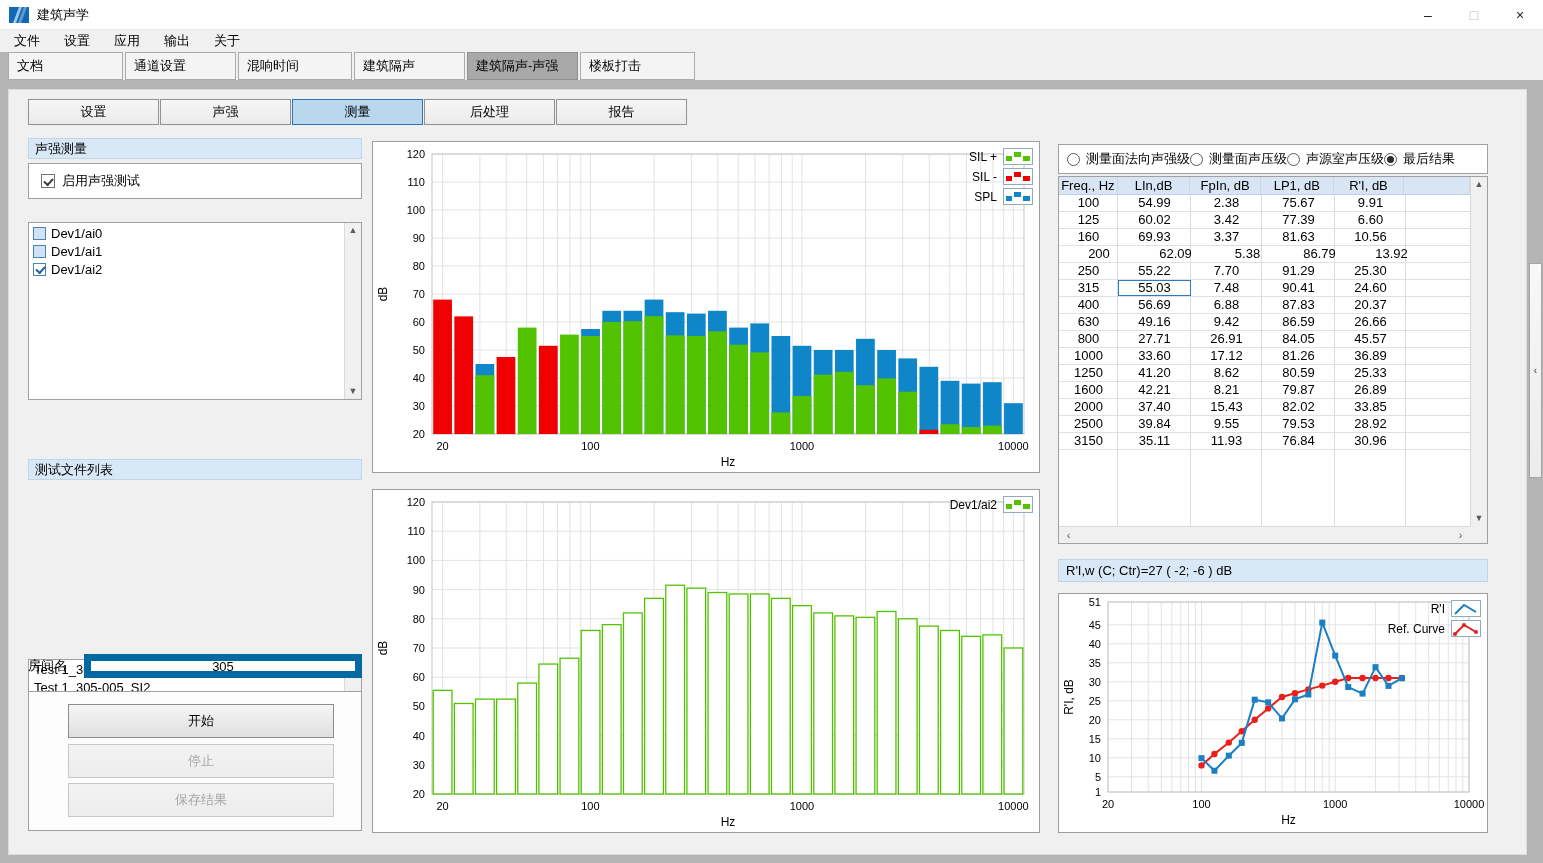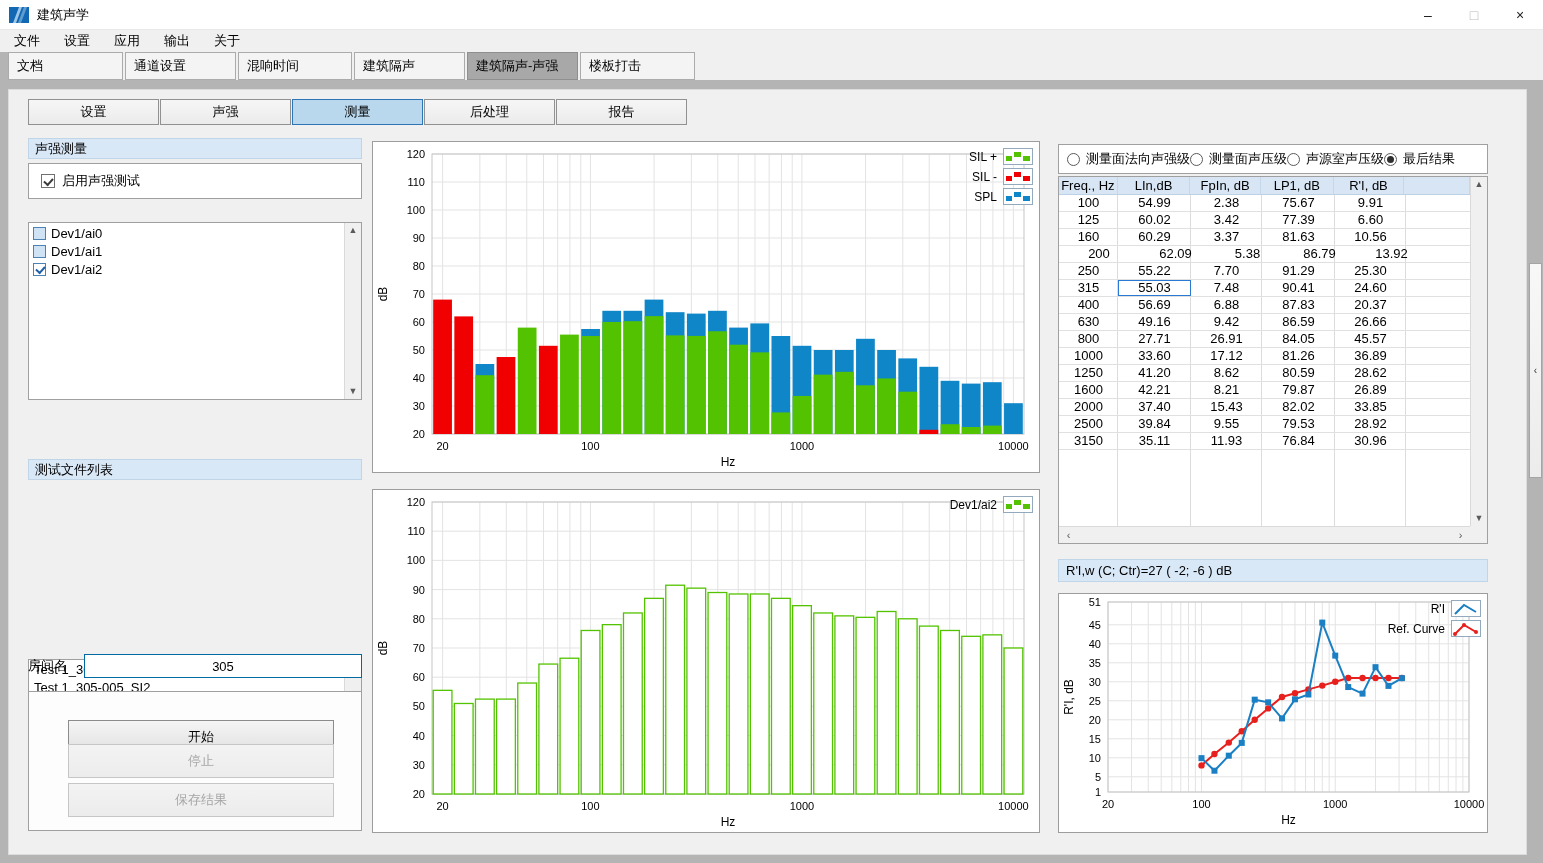"60.29" div.t-cell { text: 60.29 -> 69.93 }
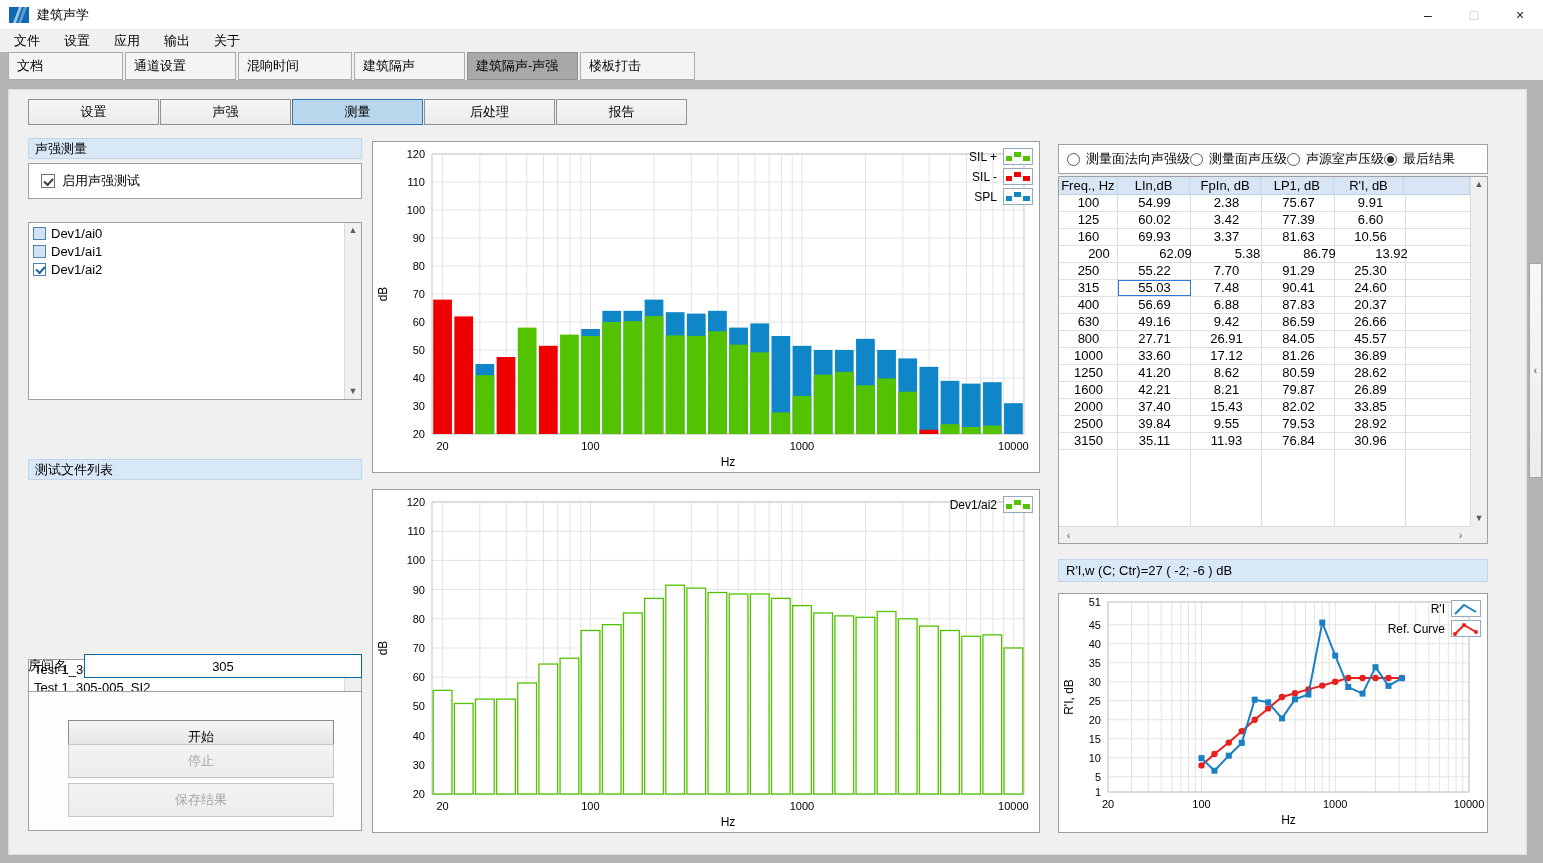"28.62" div.t-cell { text: 28.62 -> 25.33 }
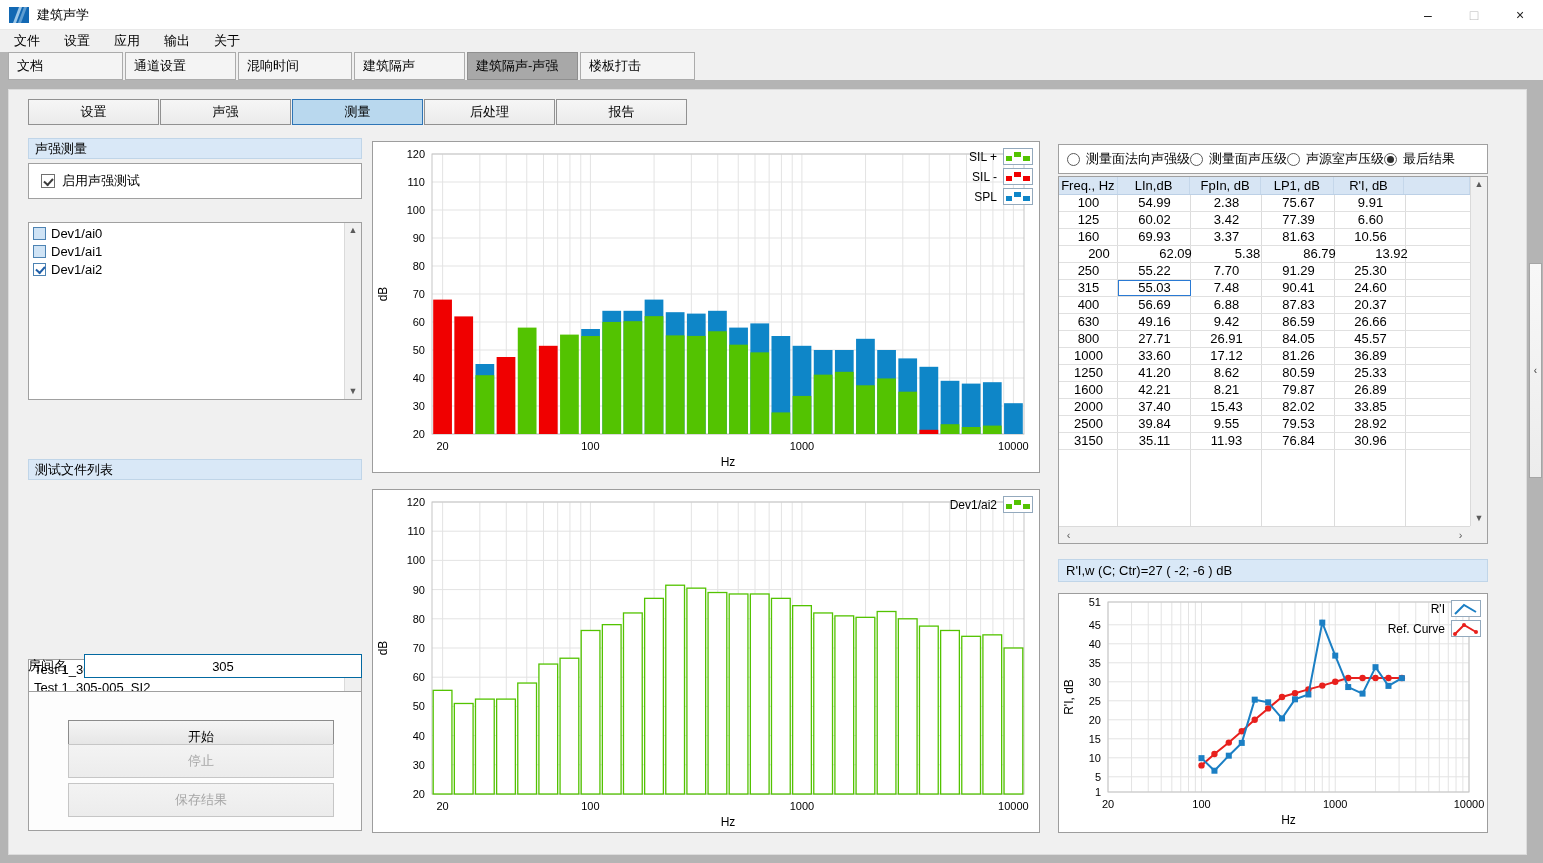"305" .room-input { border: 1px solid #0369a1 -> 7px solid #0369a1 }
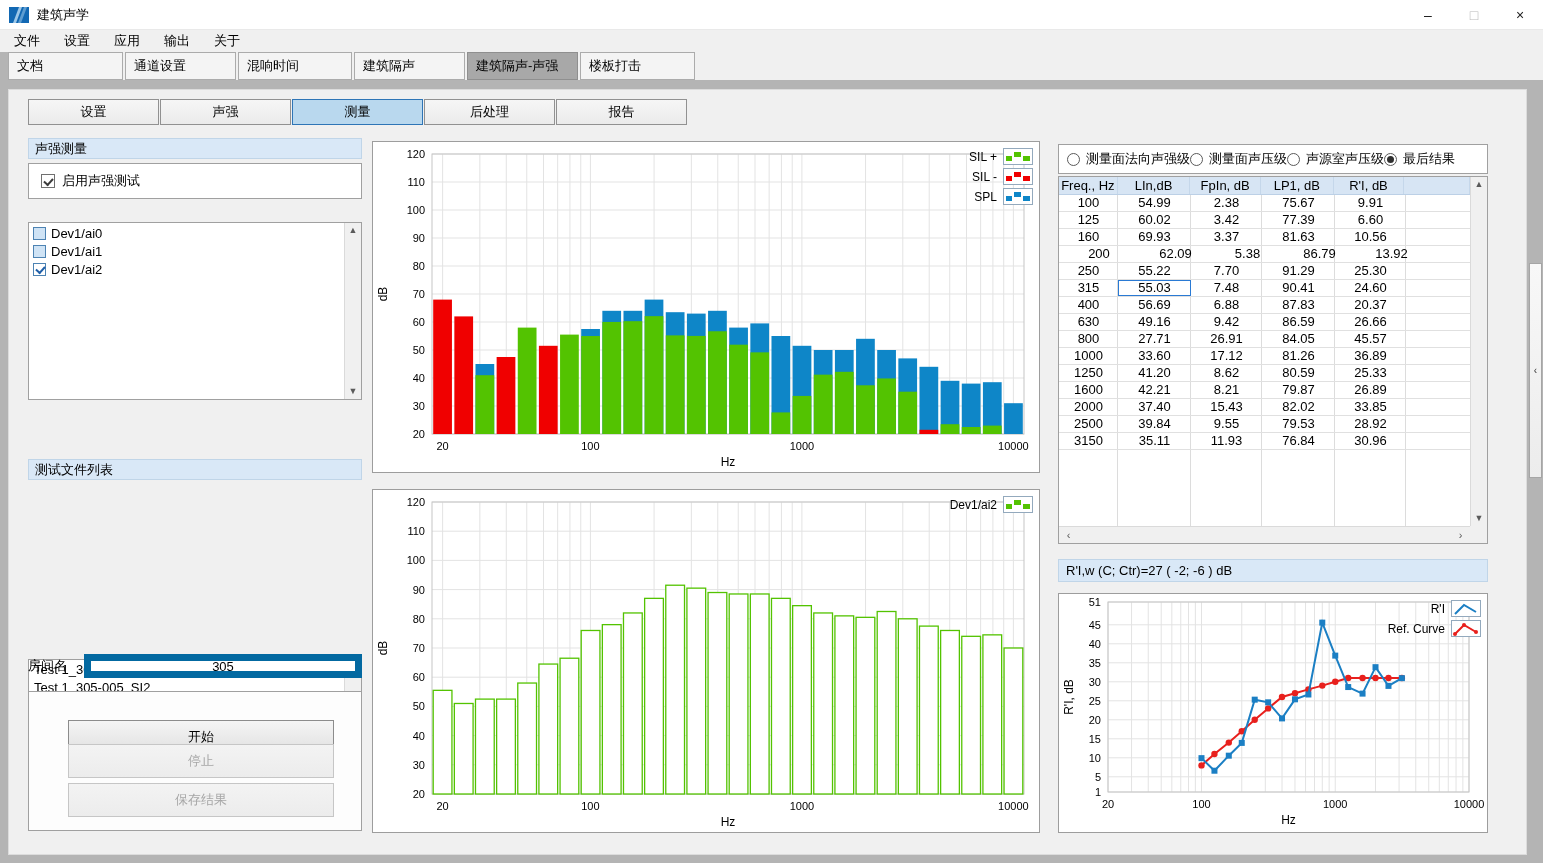"开始" div.btn { margin-top: 16px -> none }
